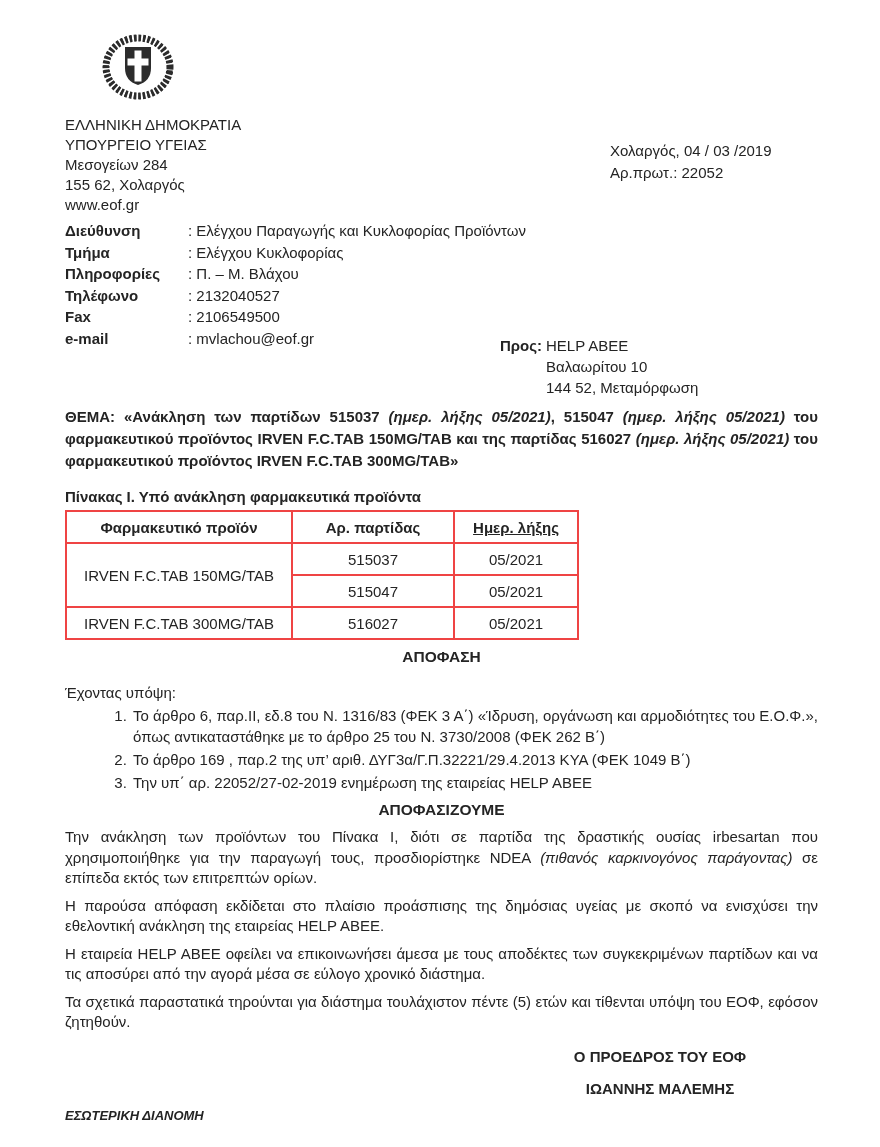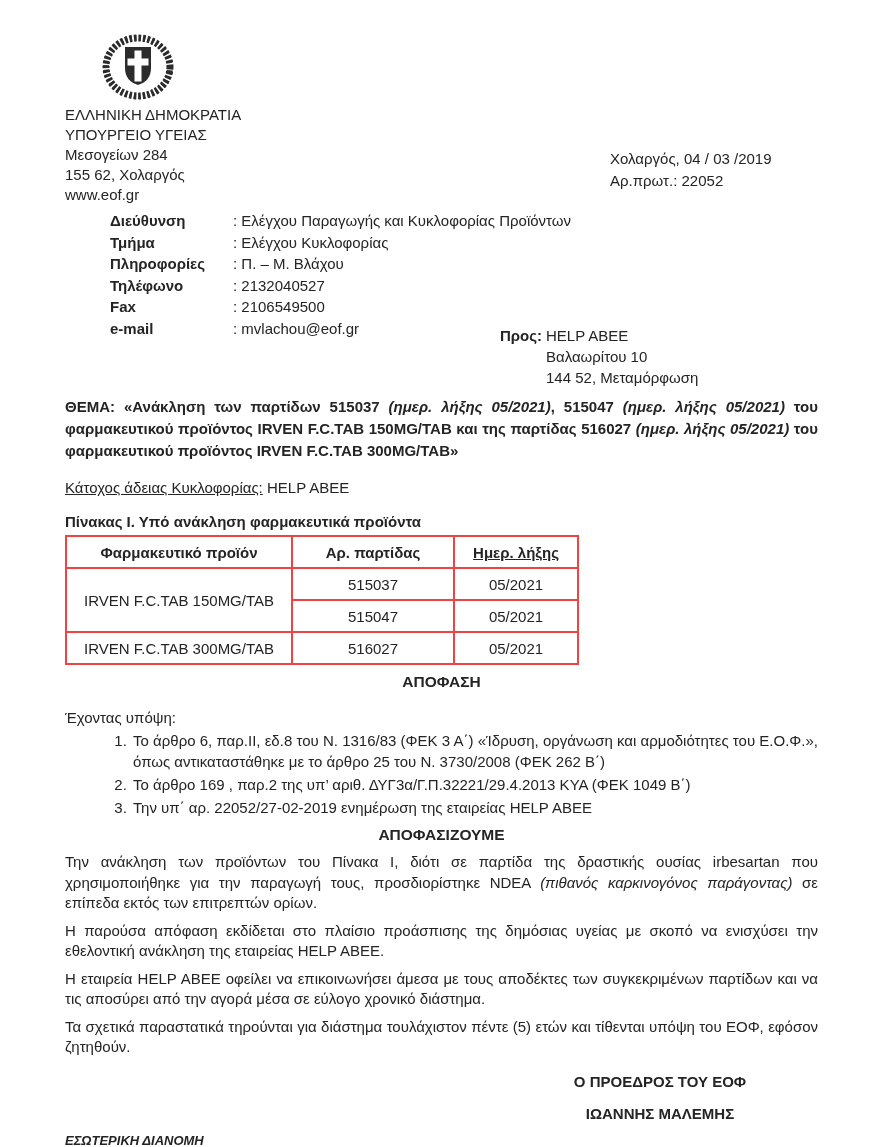"ΕΛΛΗΝΙΚΗ ΔΗΜΟΚΡΑΤΙΑ" .gov-lines { margin-top: 5px -> 15px }
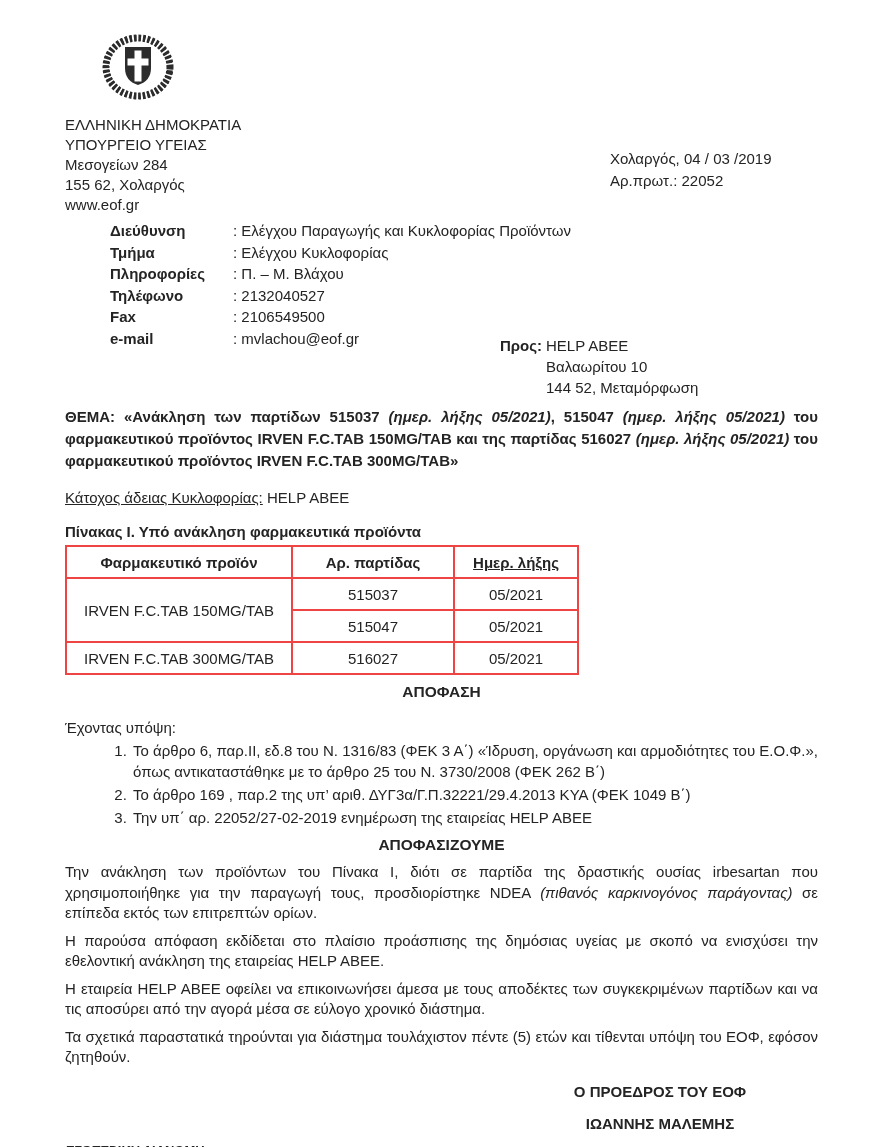"Χολαργός, 04 / 03 /2019" .date-block { top: 148px -> 140px }
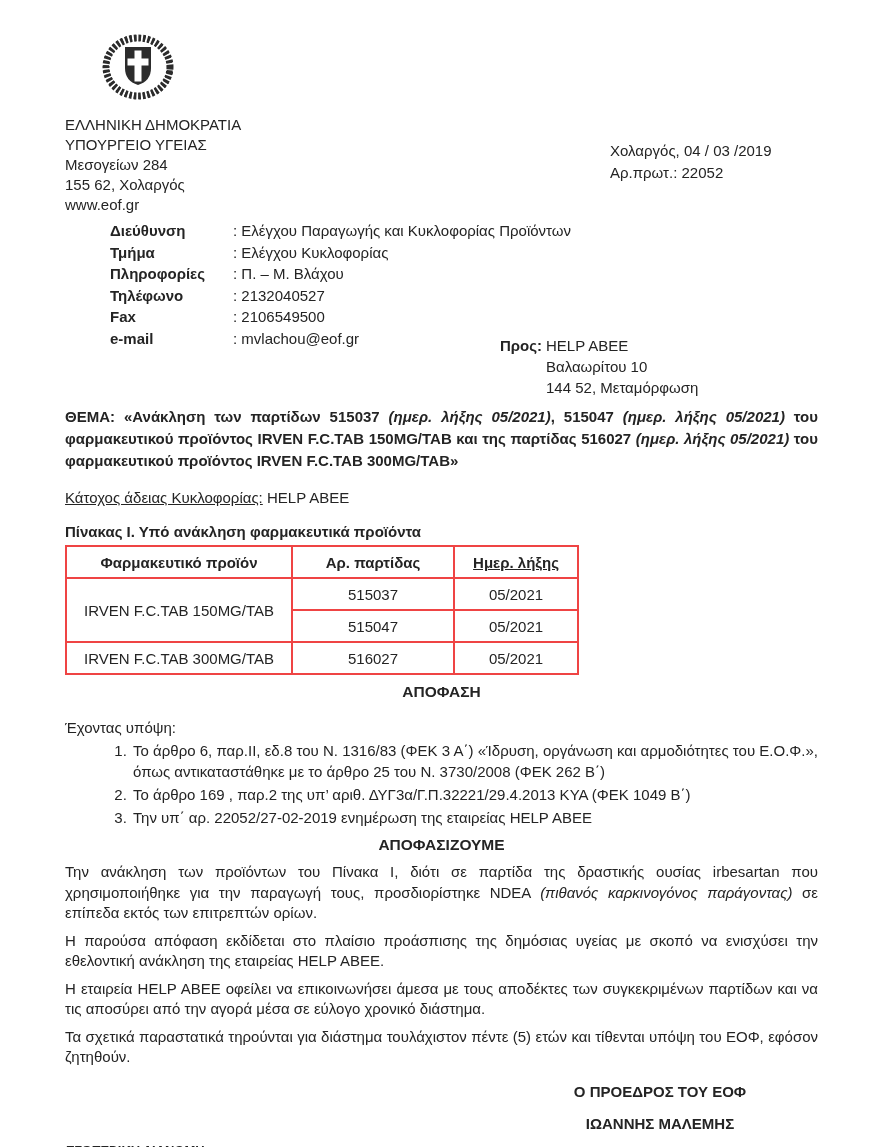"Διεύθυνση" .contact-row { margin-left: 45px -> none }
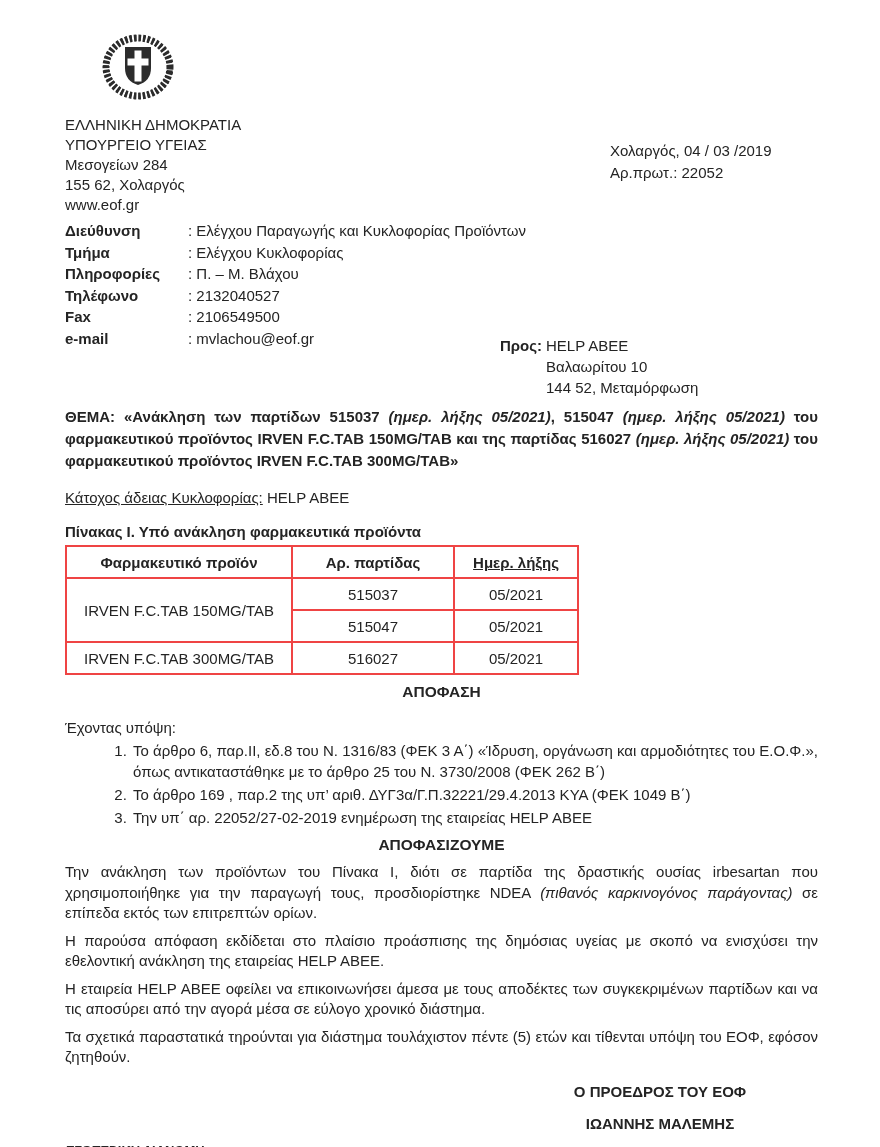"Κάτοχος άδειας Κυκλοφορίας: HELP ABEE" div.holder-line { html: <div><span>Κάτοχος άδειας Κυκλοφορίας:</span> <span>HELP ABEE</span></div> -> none }
